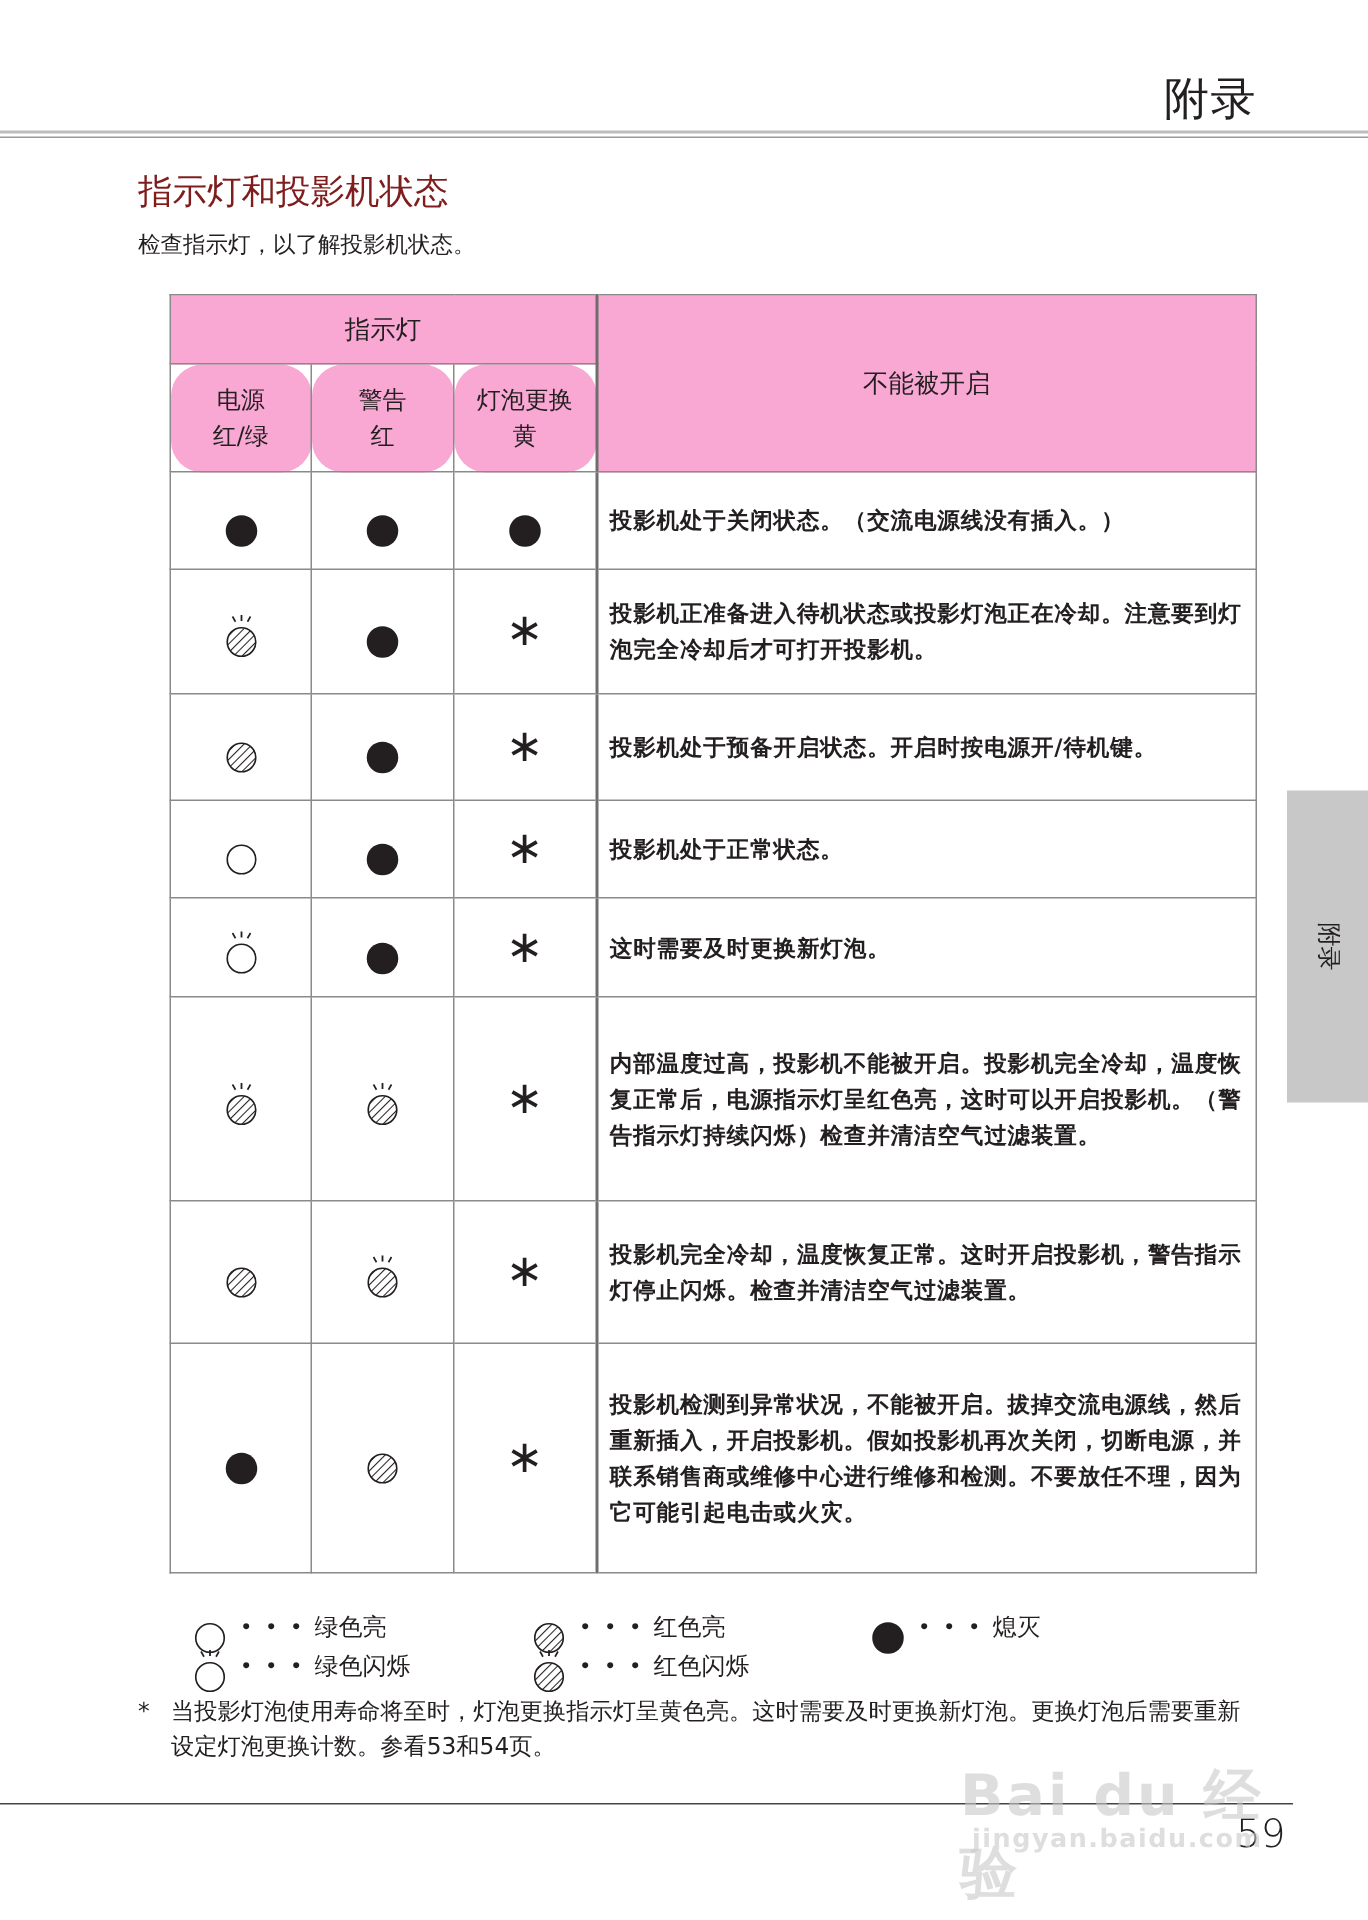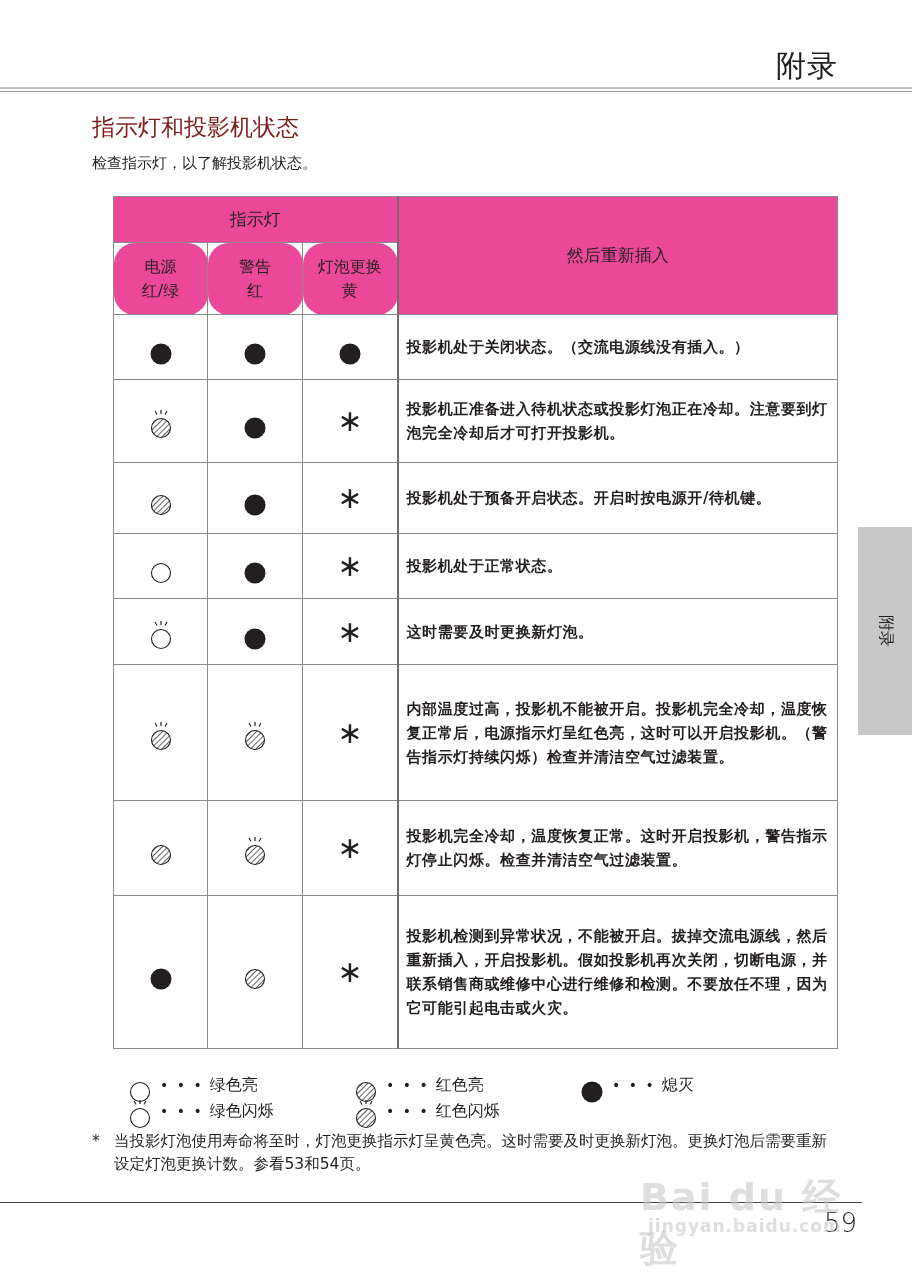"指示灯" table.status th { background: #ec4899 -> #f9a8d4 }
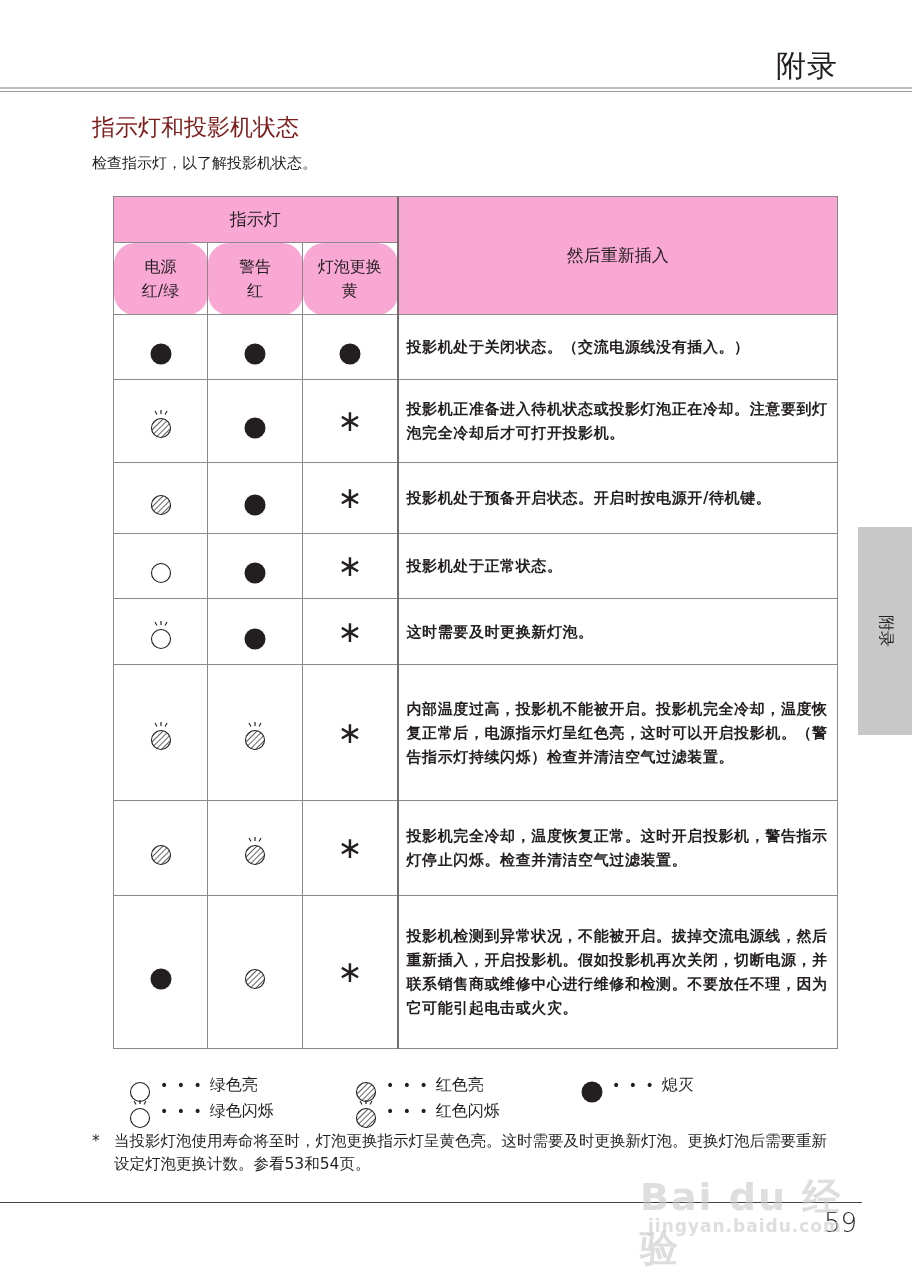"然后重新插入" th.state-col { text: 然后重新插入 -> 不能被开启 }
